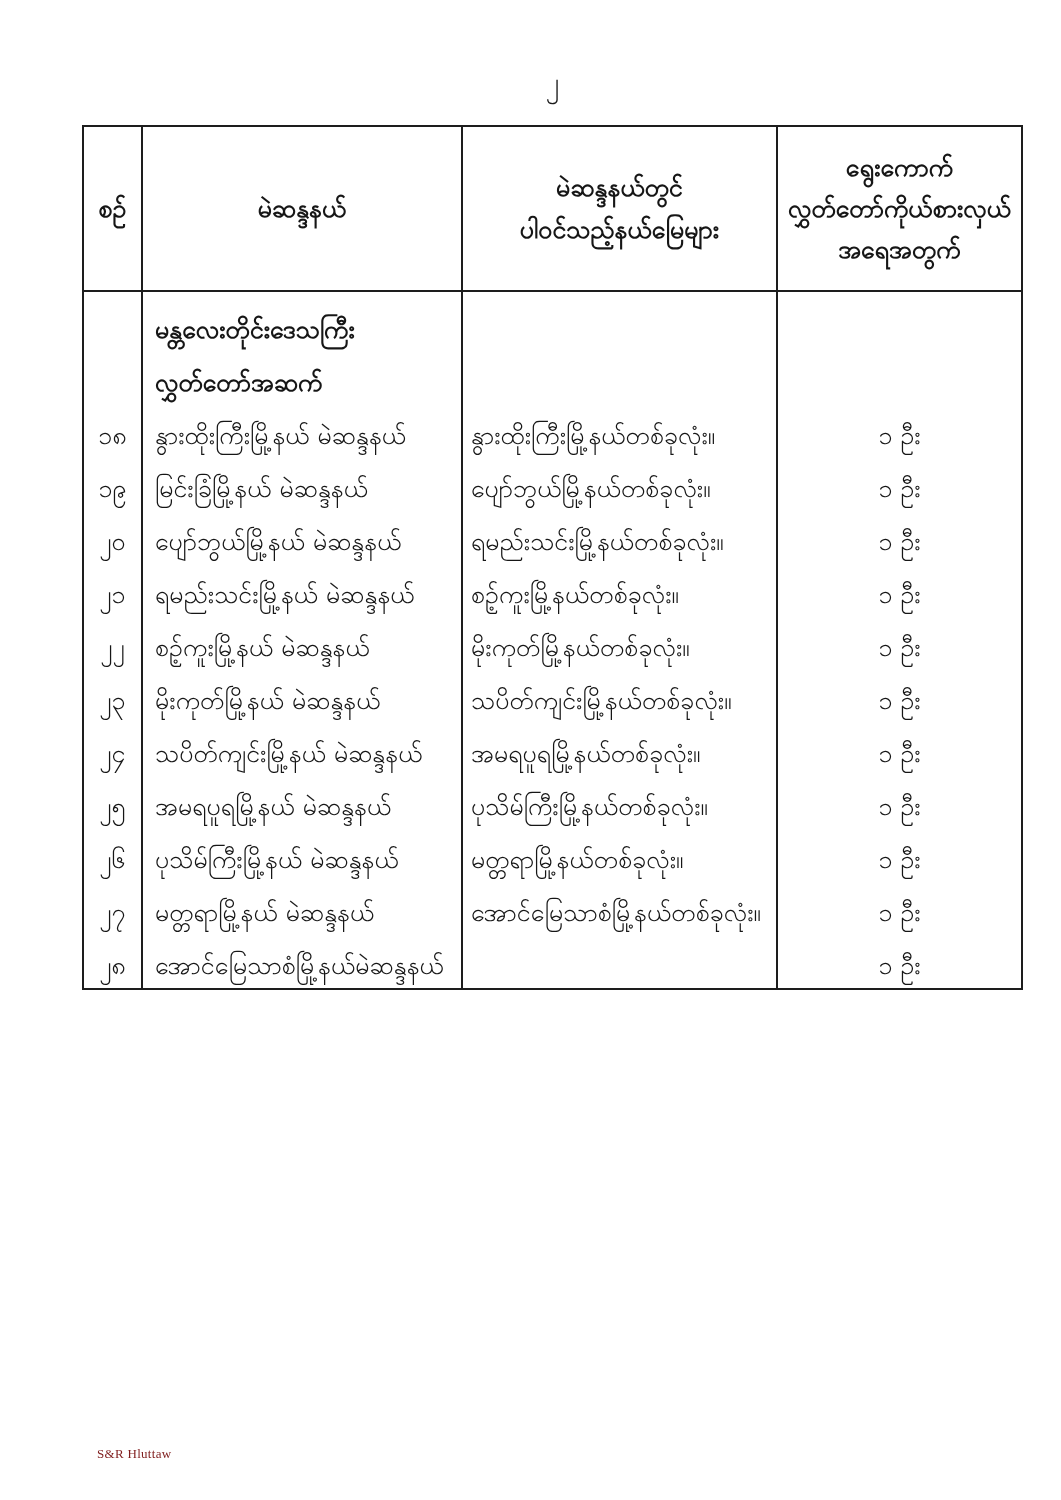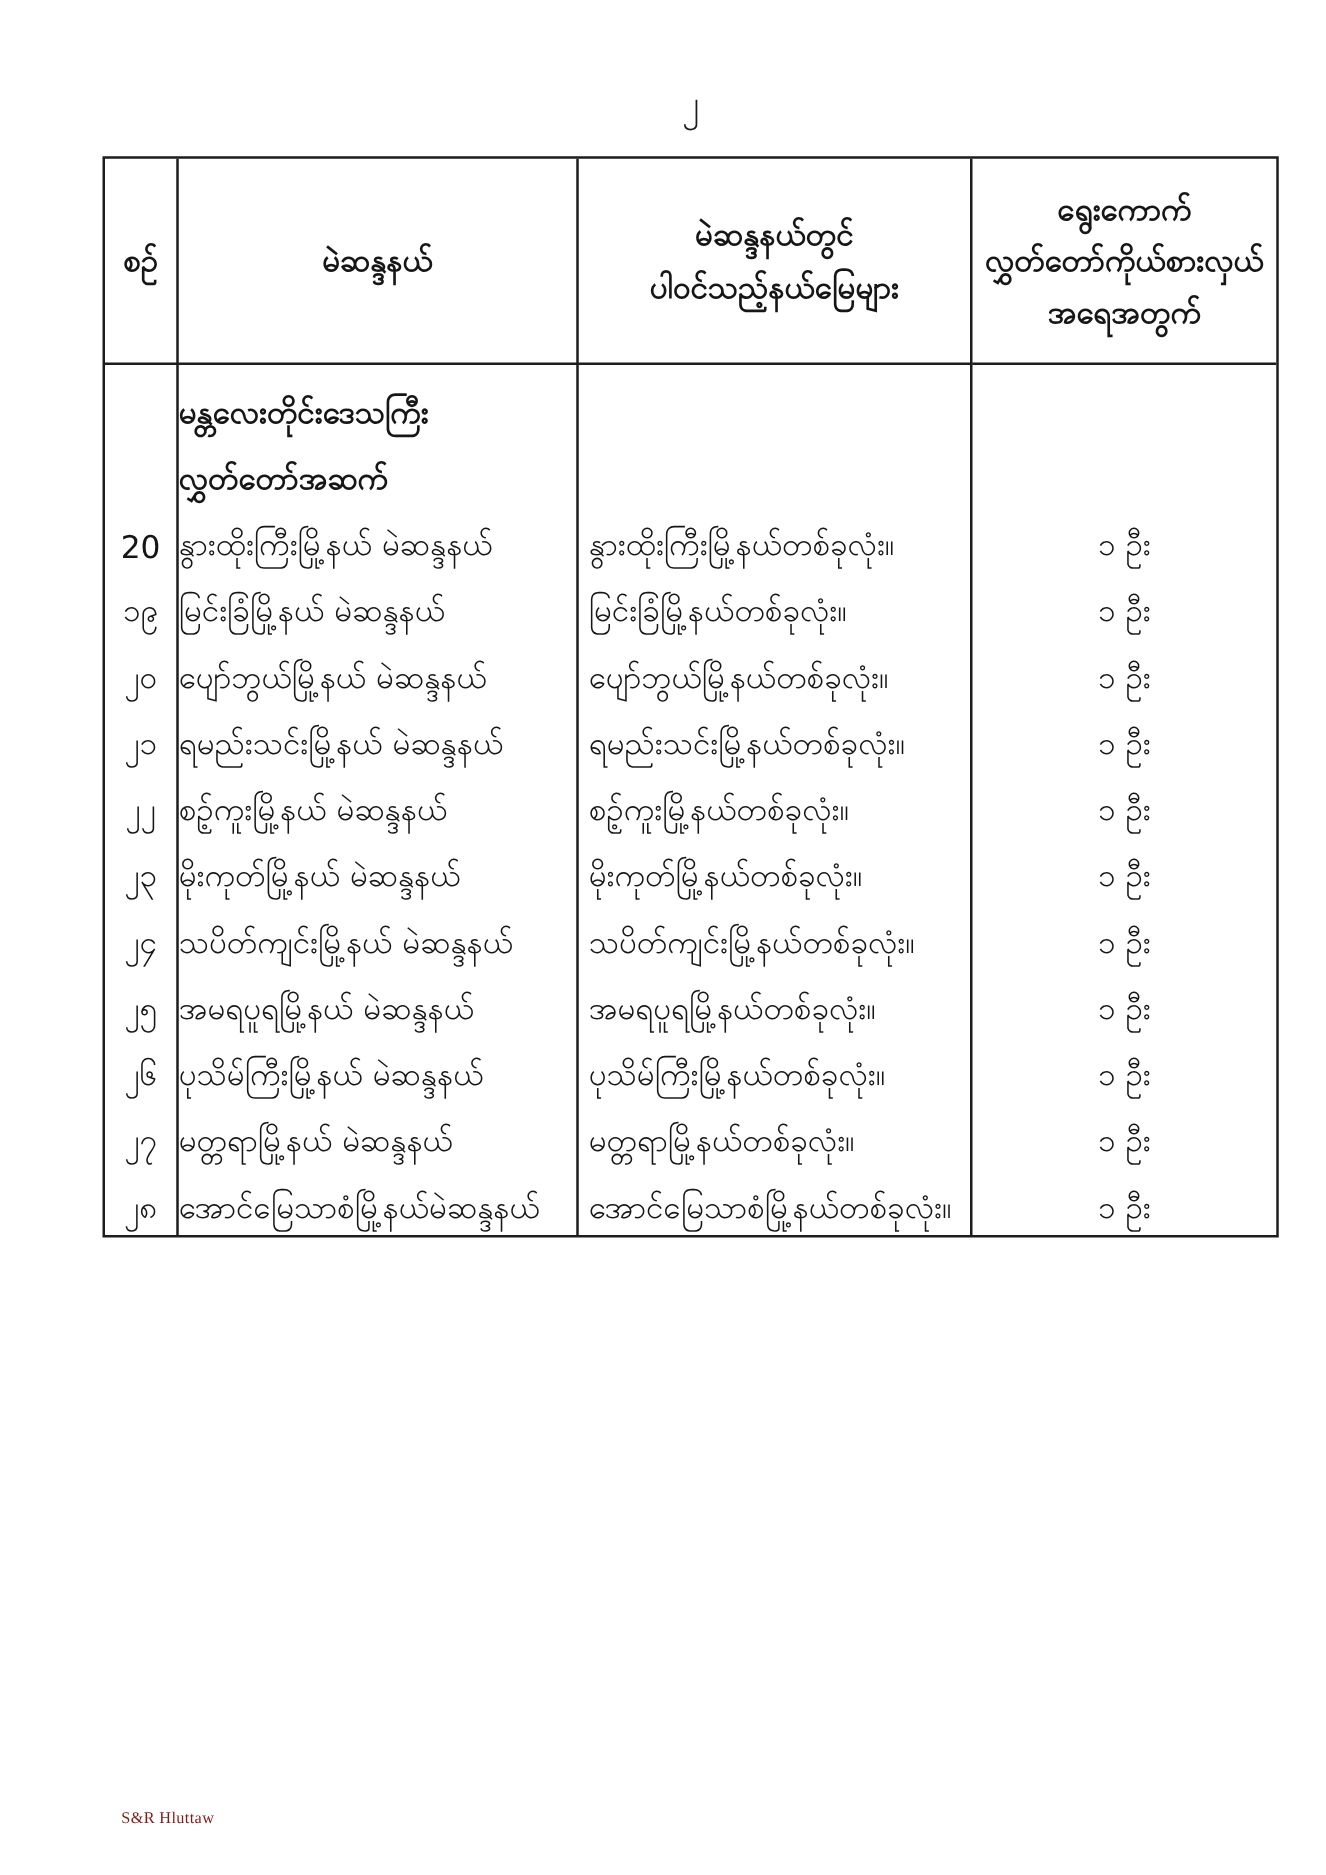"မန္တလေးတိုင်းဒေသကြီး" .col-name { padding-left: 0 -> 12px }
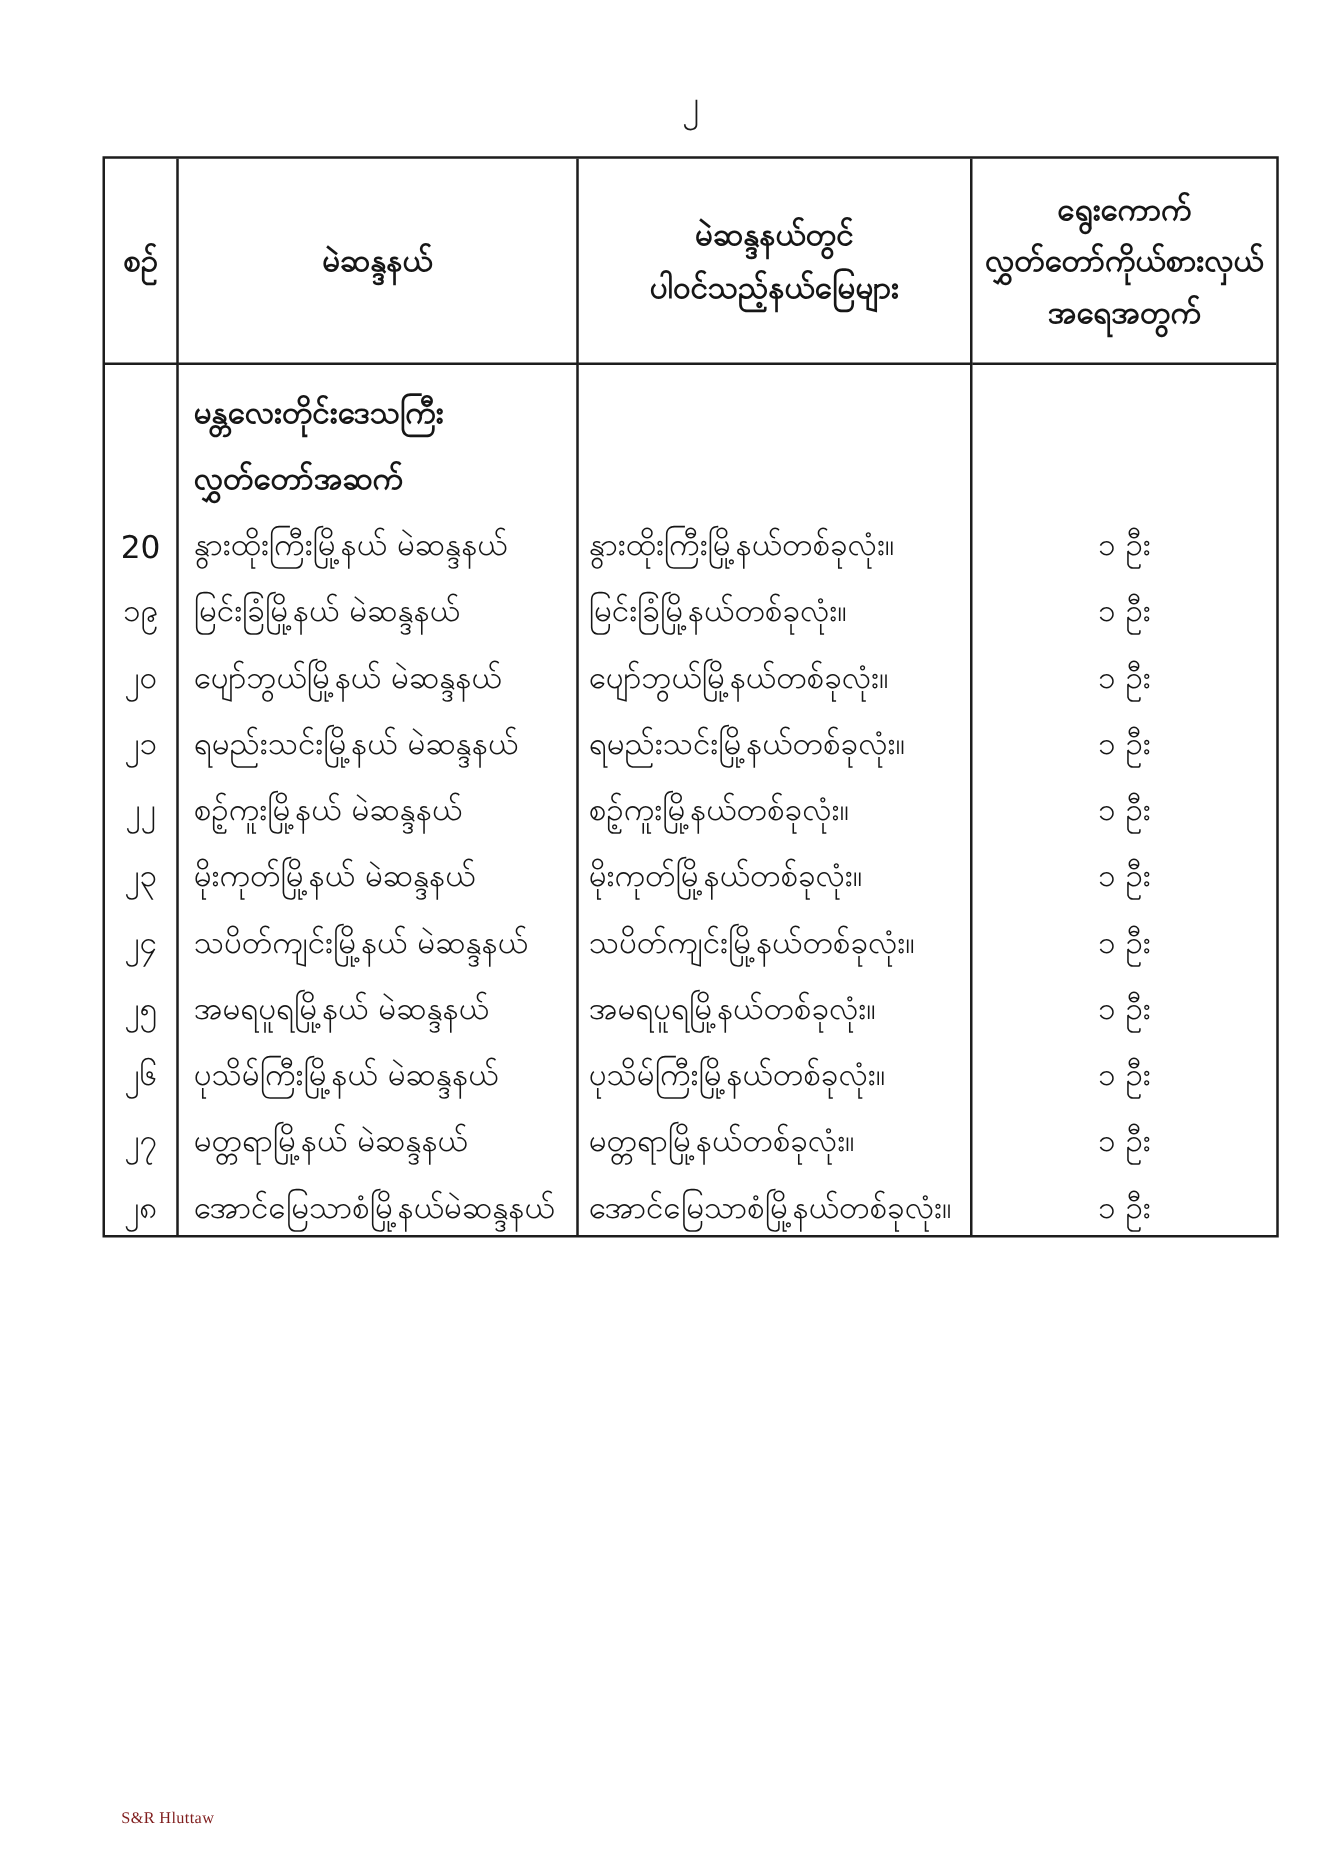"20" div.line { text: 20 -> ၁၈ }
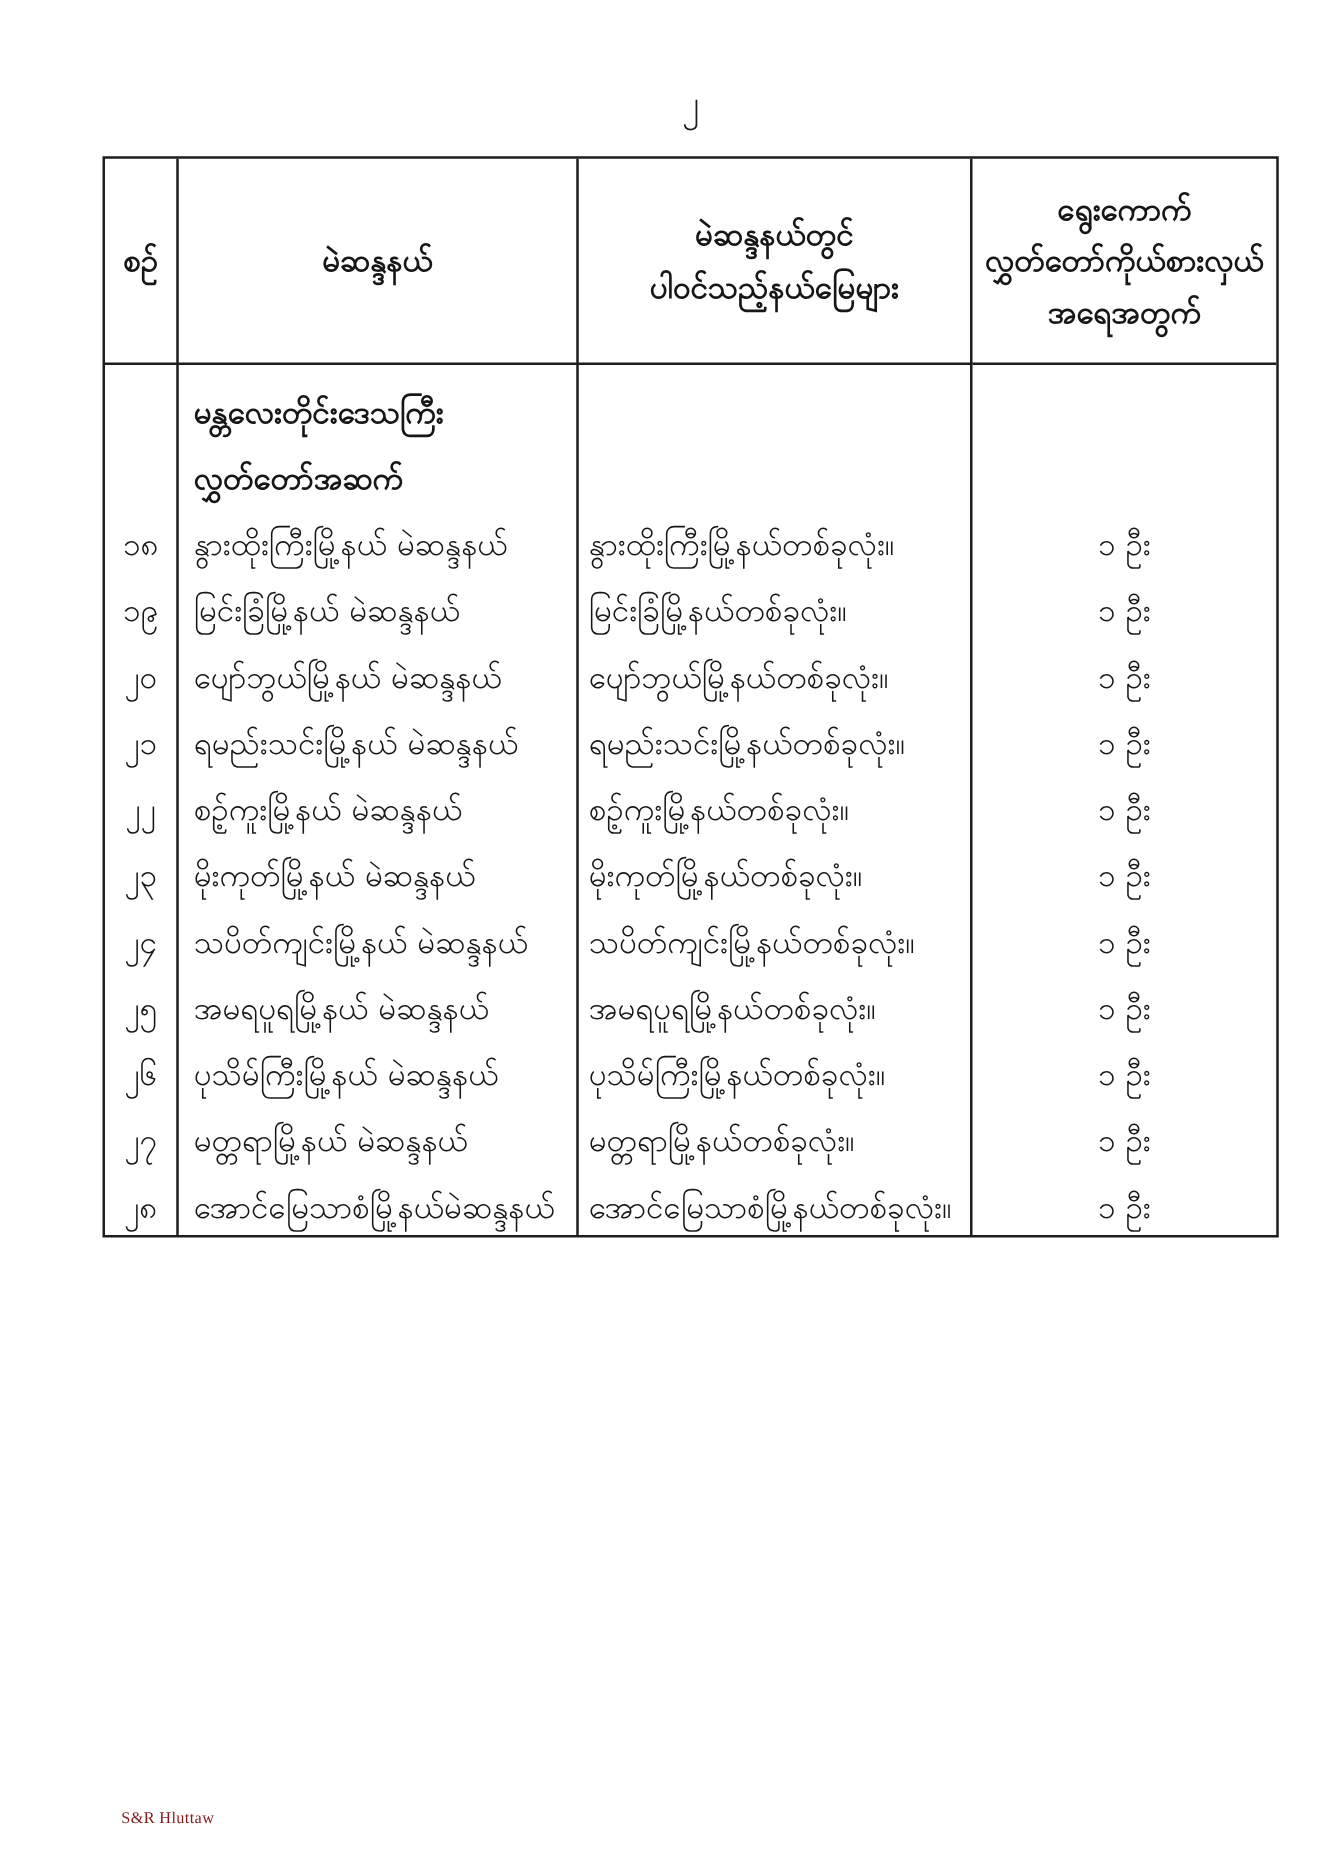"မြင်းခြံမြို့နယ်တစ်ခုလုံး။" div.line { html: <div>မြင်းခြံမြို့နယ်တစ်ခုလုံး။</div> -> none }
